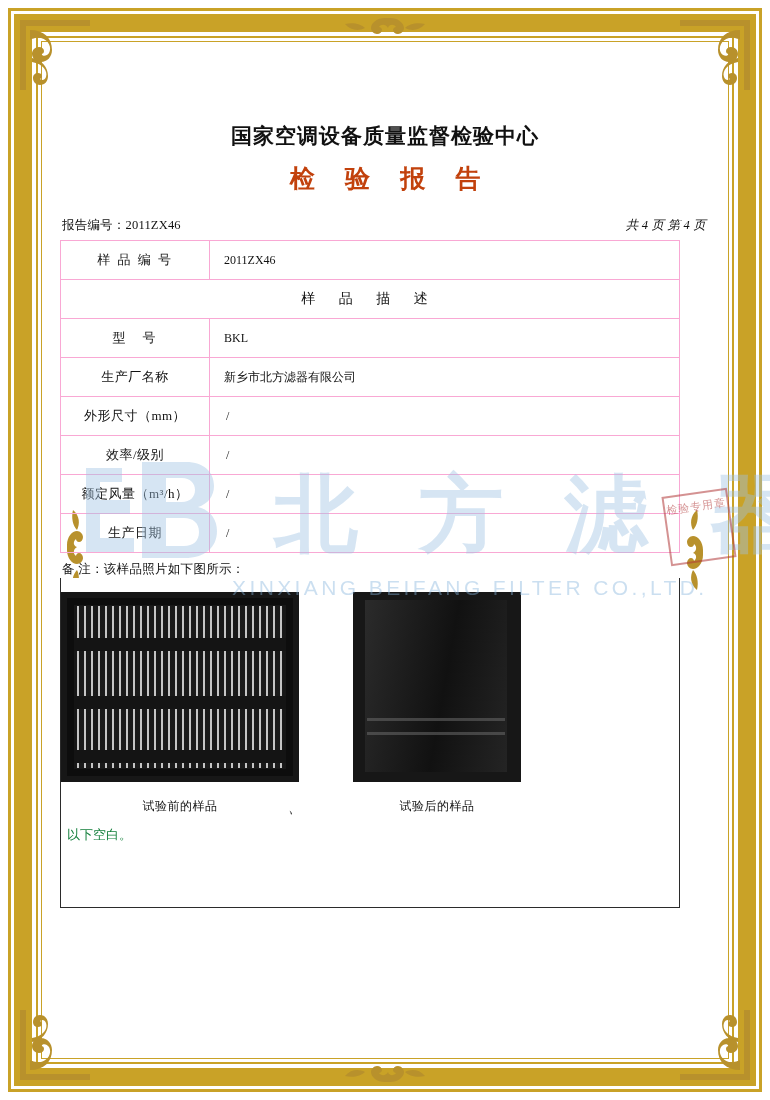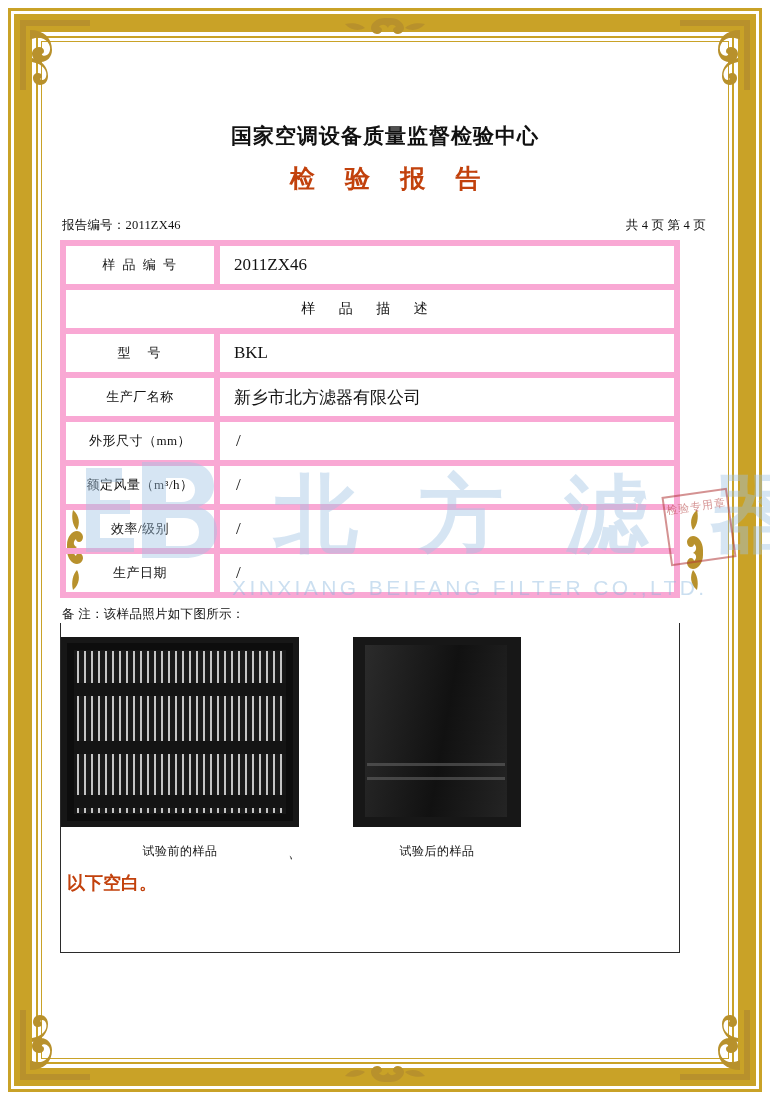"共 4 页 第 4" .meta-right { font-style: none -> italic }
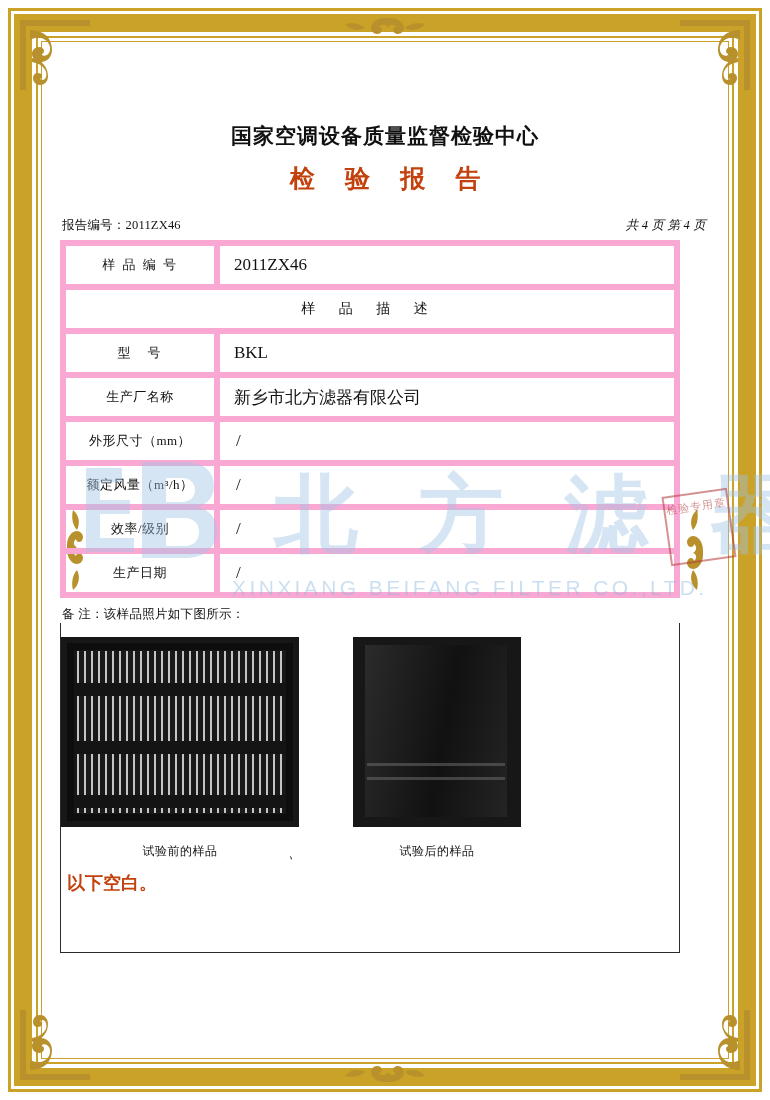"样 品 编 号" .doc-table td { border: 6px solid #f9a8d4 -> 1px solid #f9a8d4 }
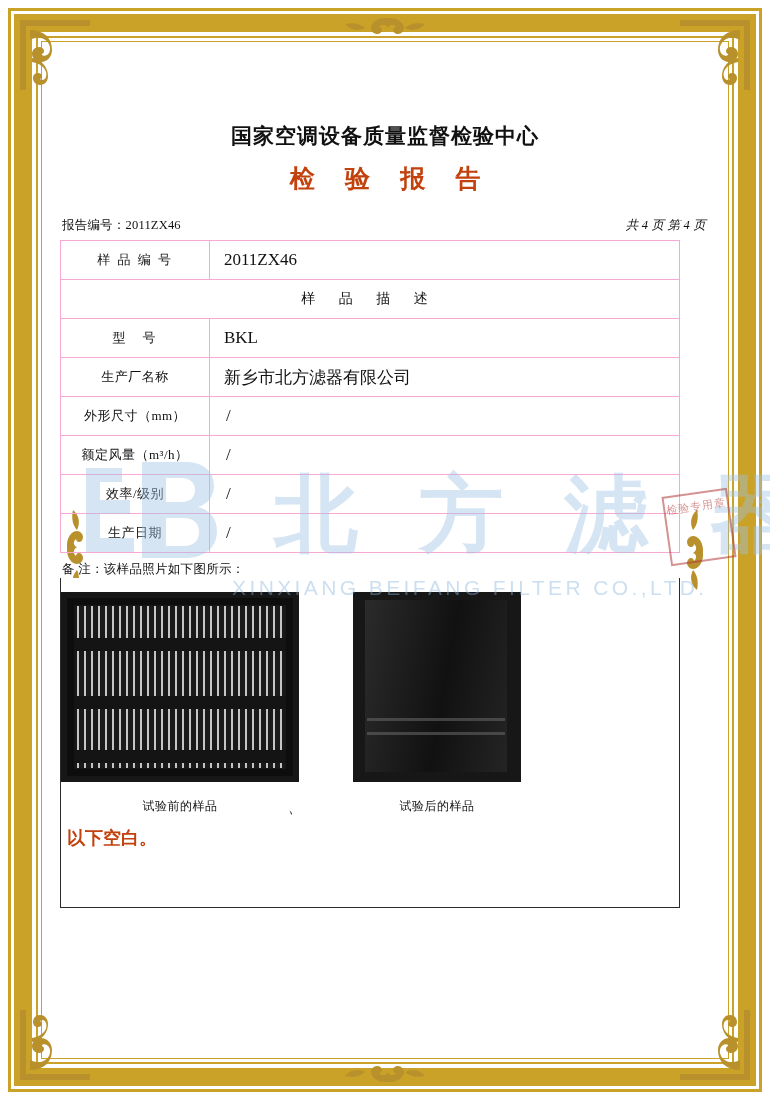"2011ZX46" td.value { font-size: 17px -> 12px }
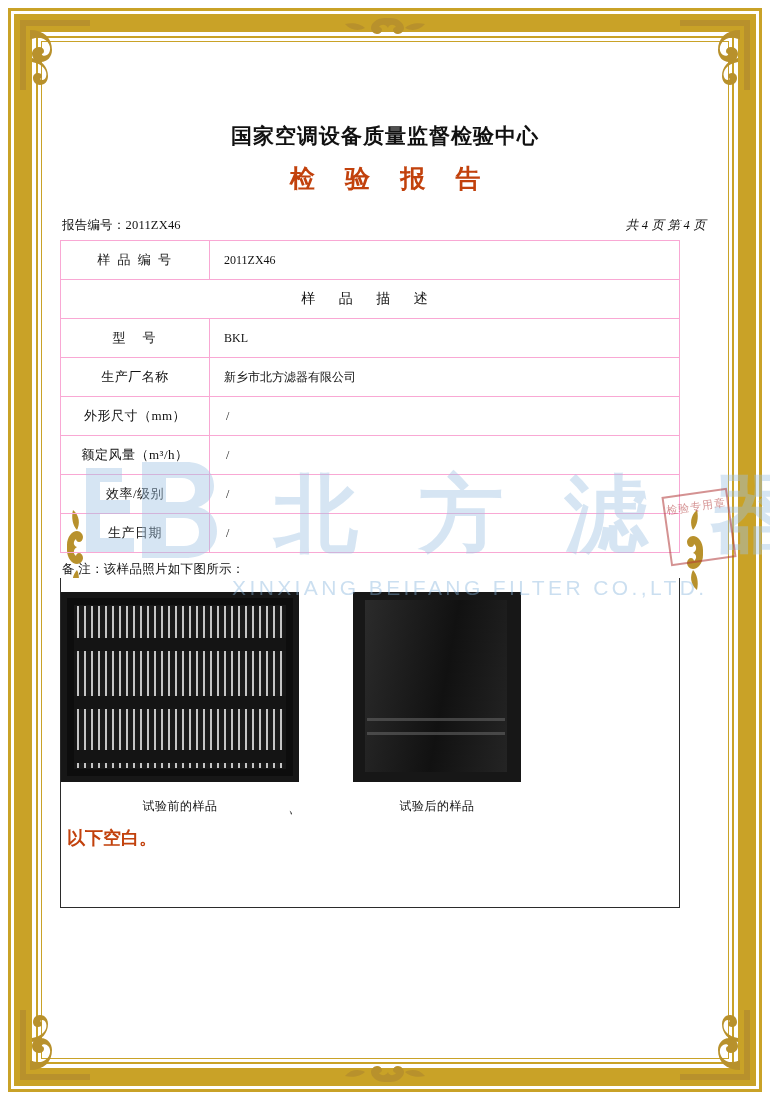"额定风量（m³/h）" tr { order: before "效率/级别" -> after "效率/级别" }
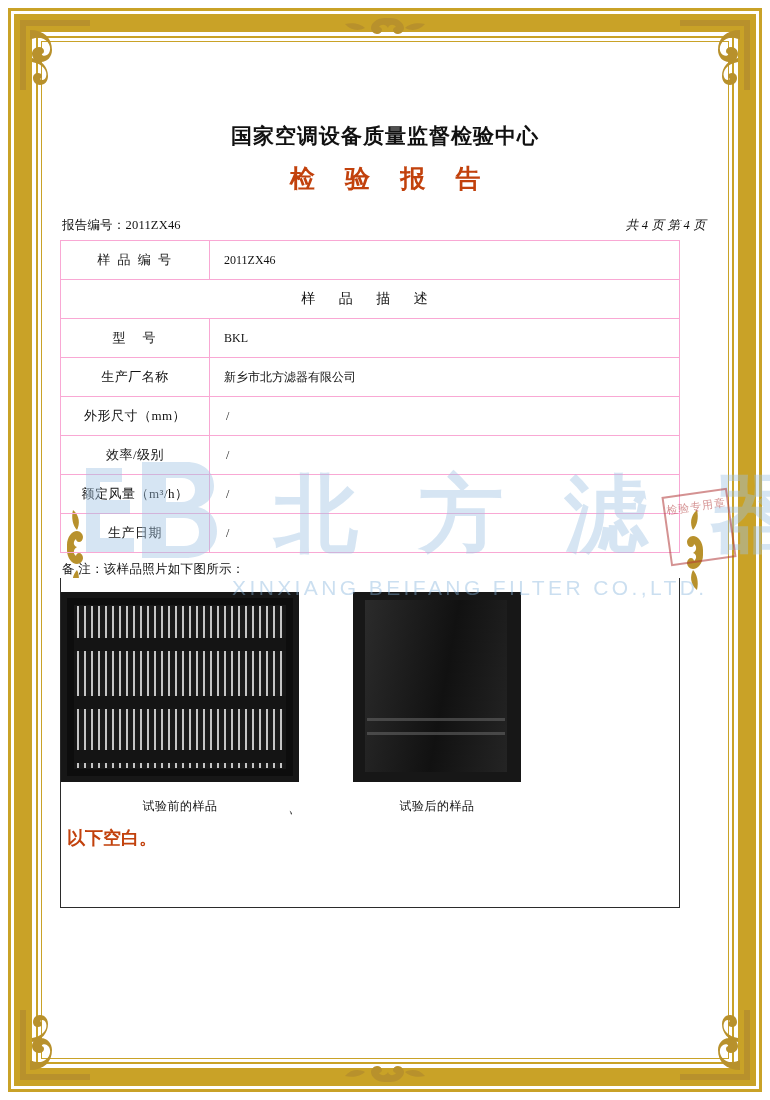"以下空白。" .blank-note { color: #c2410c -> #15803d; font-size: 18px -> 13px; font-weight: bold -> none }
